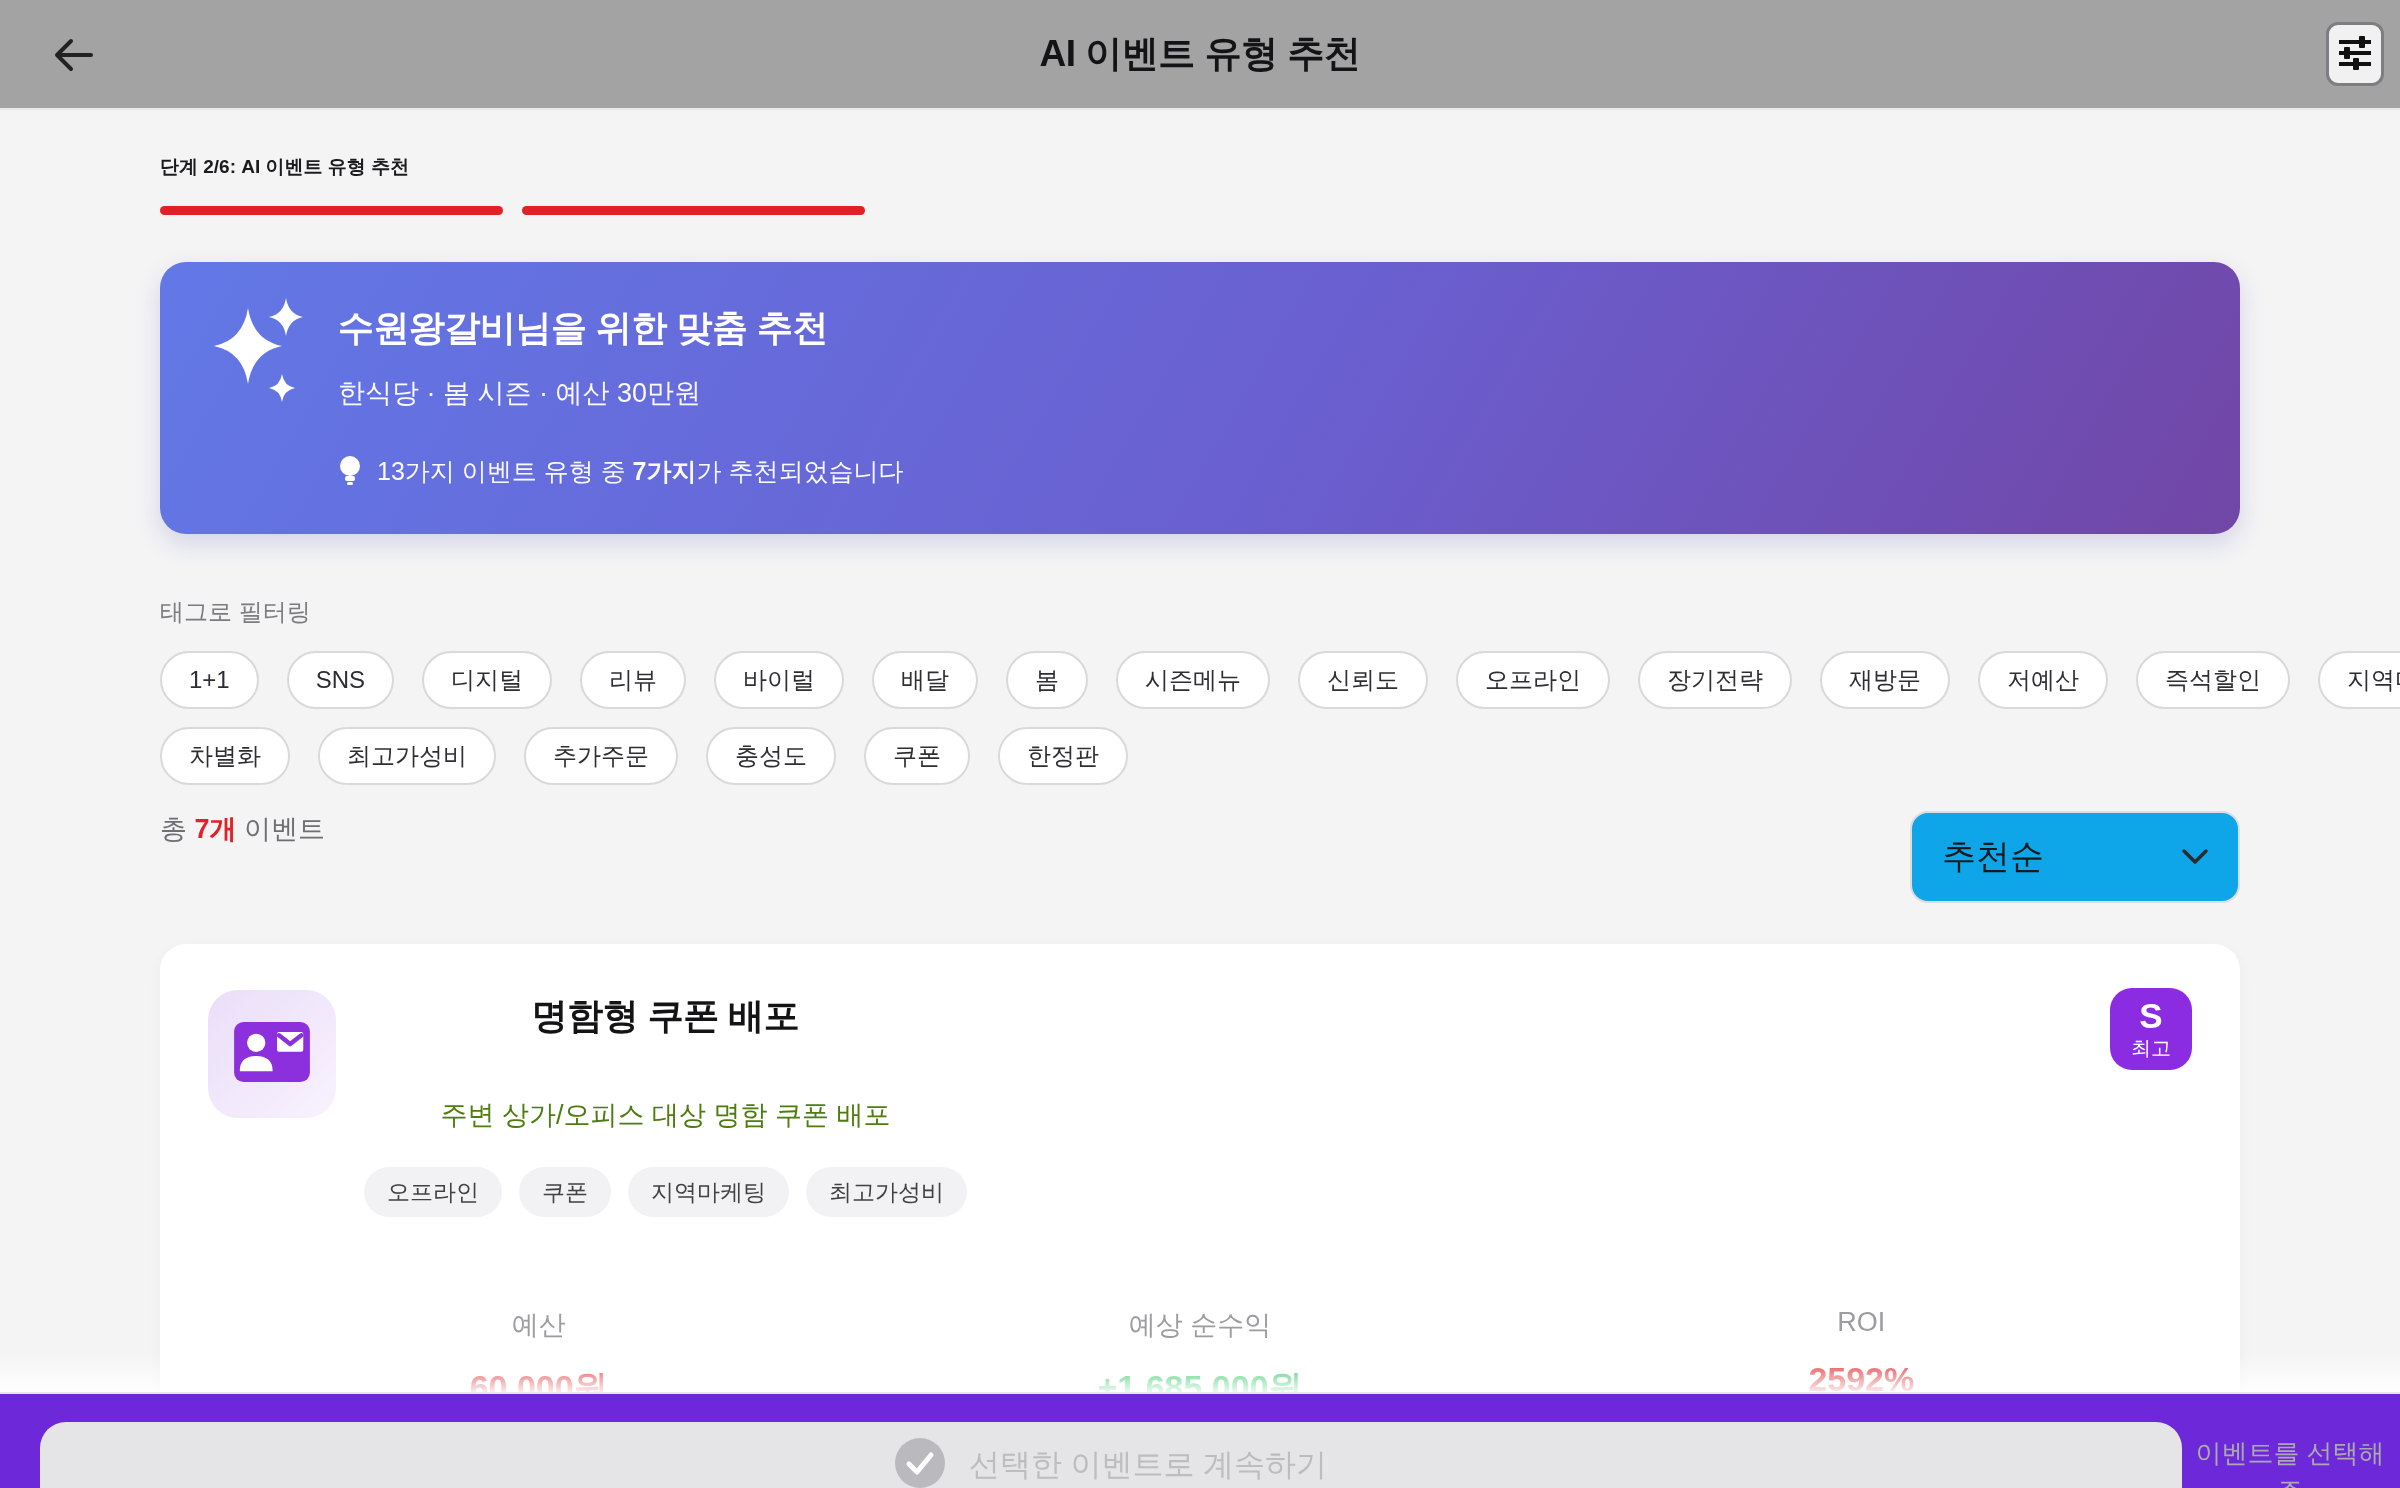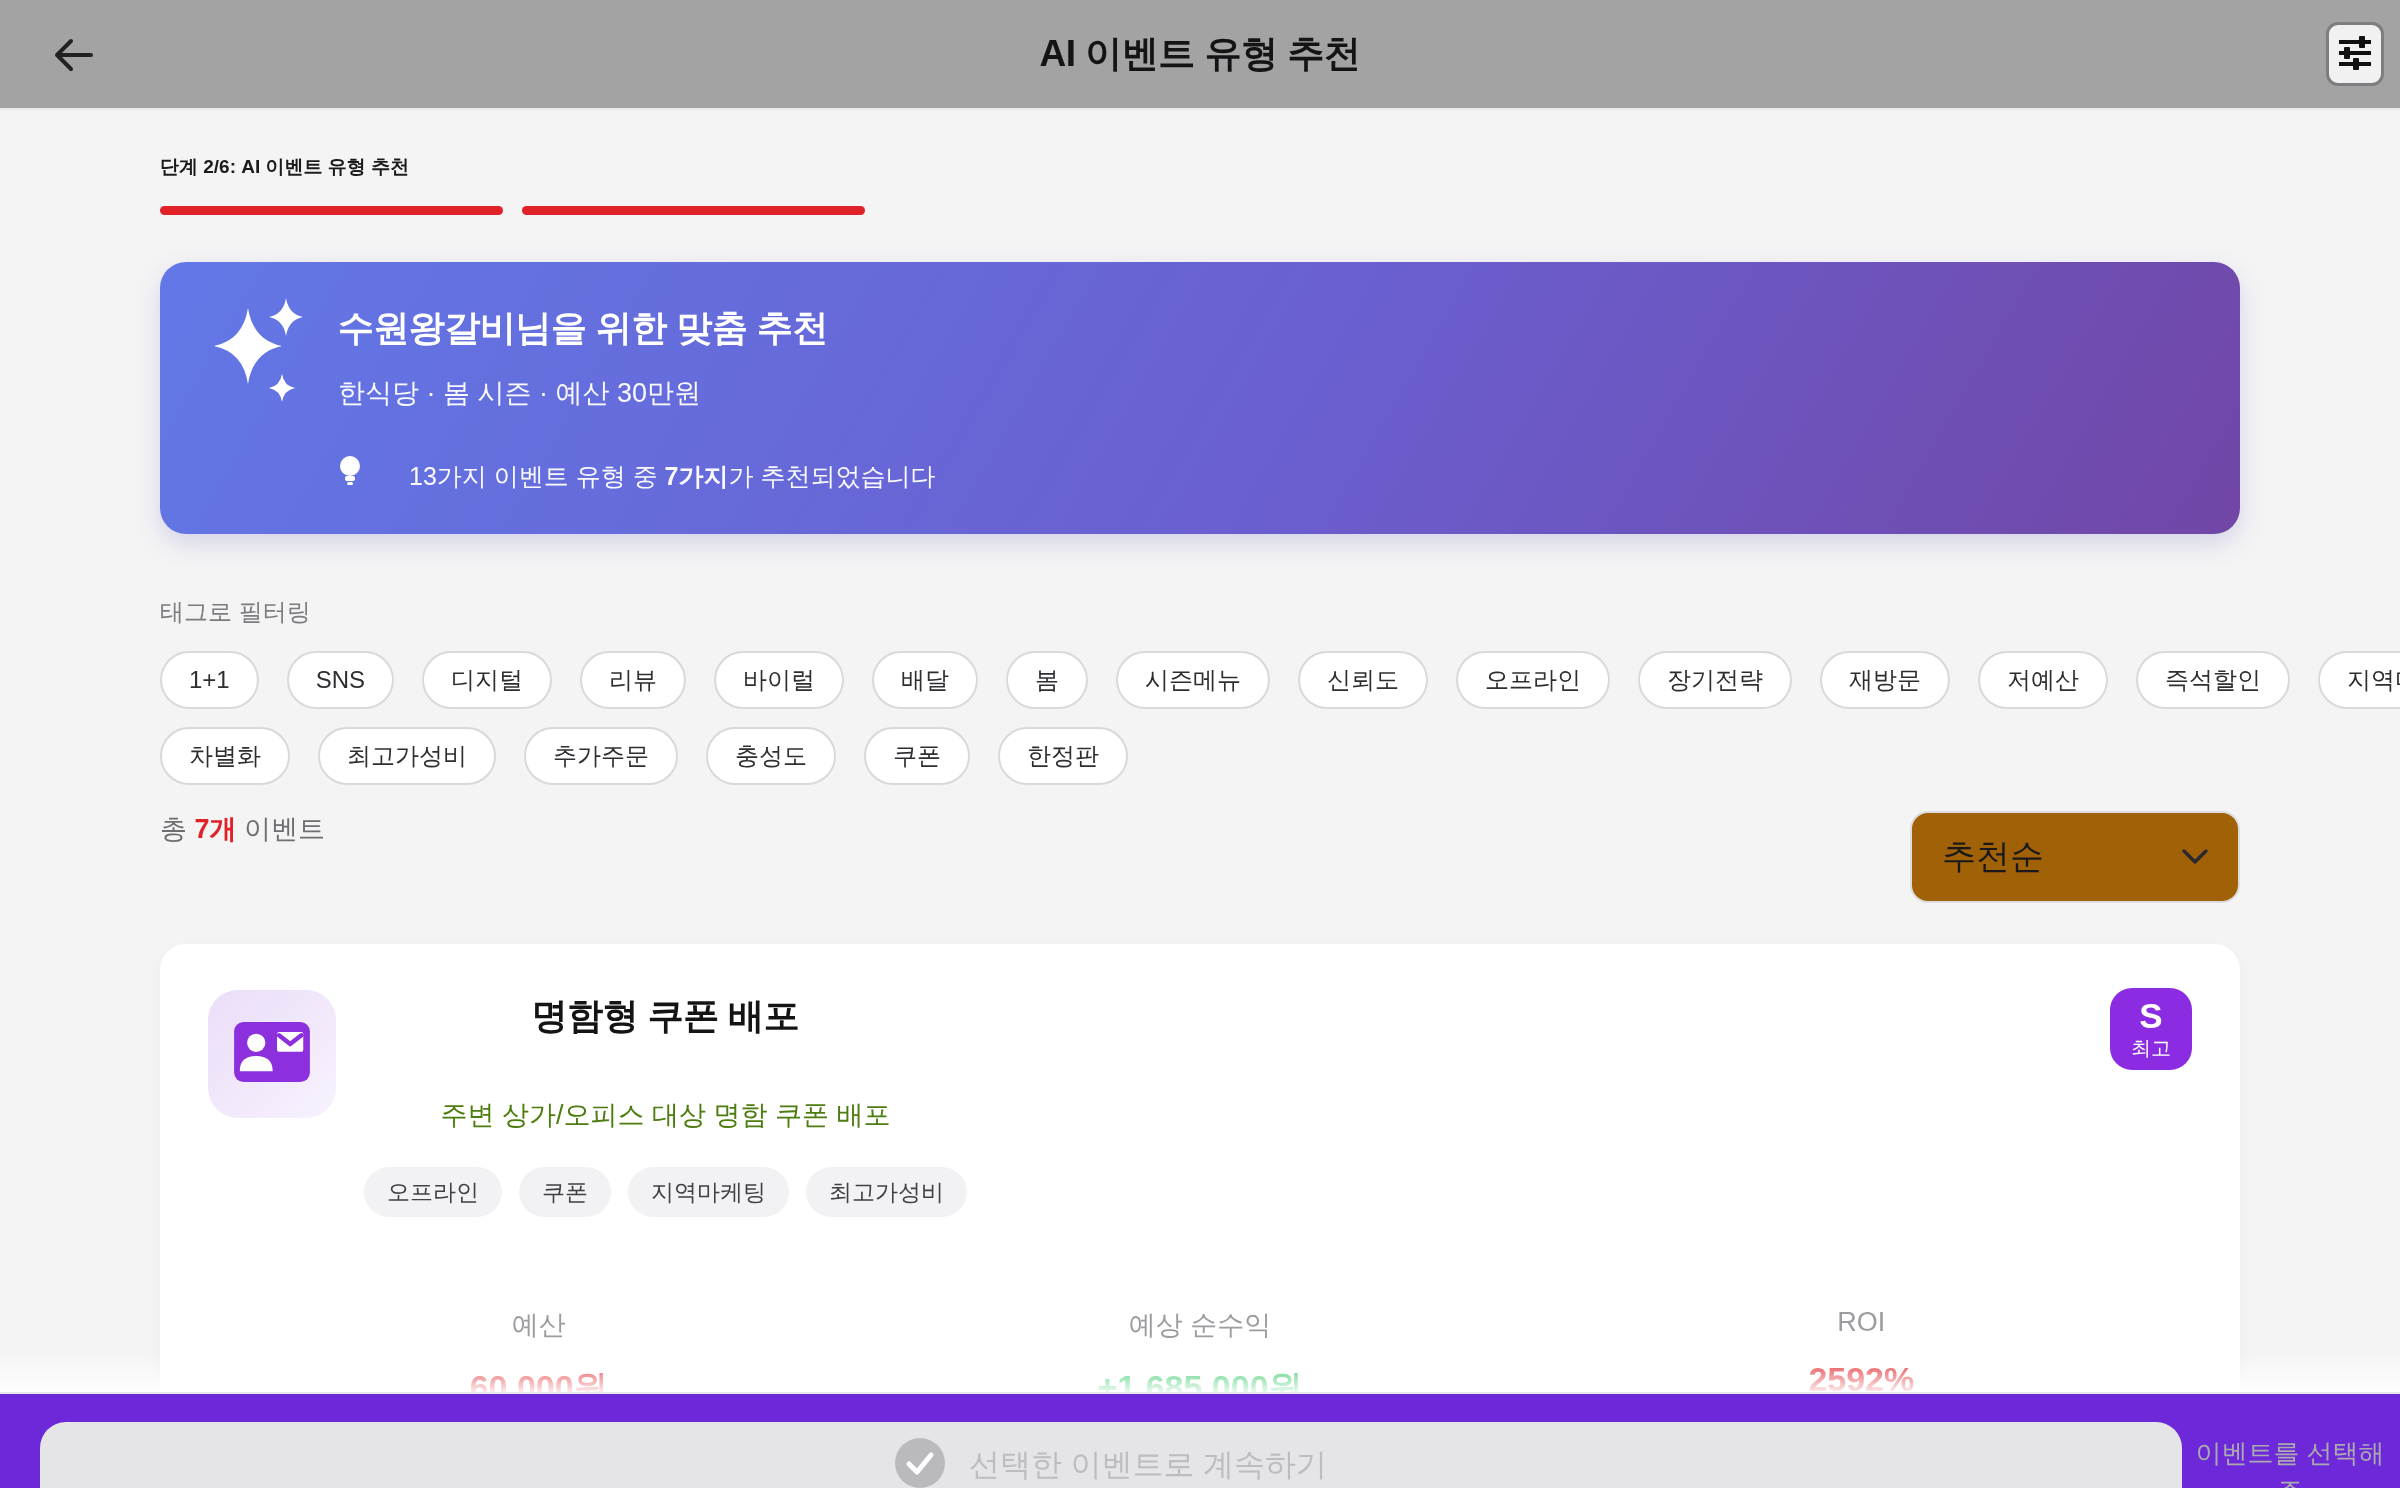"13가지 이벤트 유형 중 7가지가" .banner-info { align-items: flex-end -> flex-start; gap: 32px -> none }
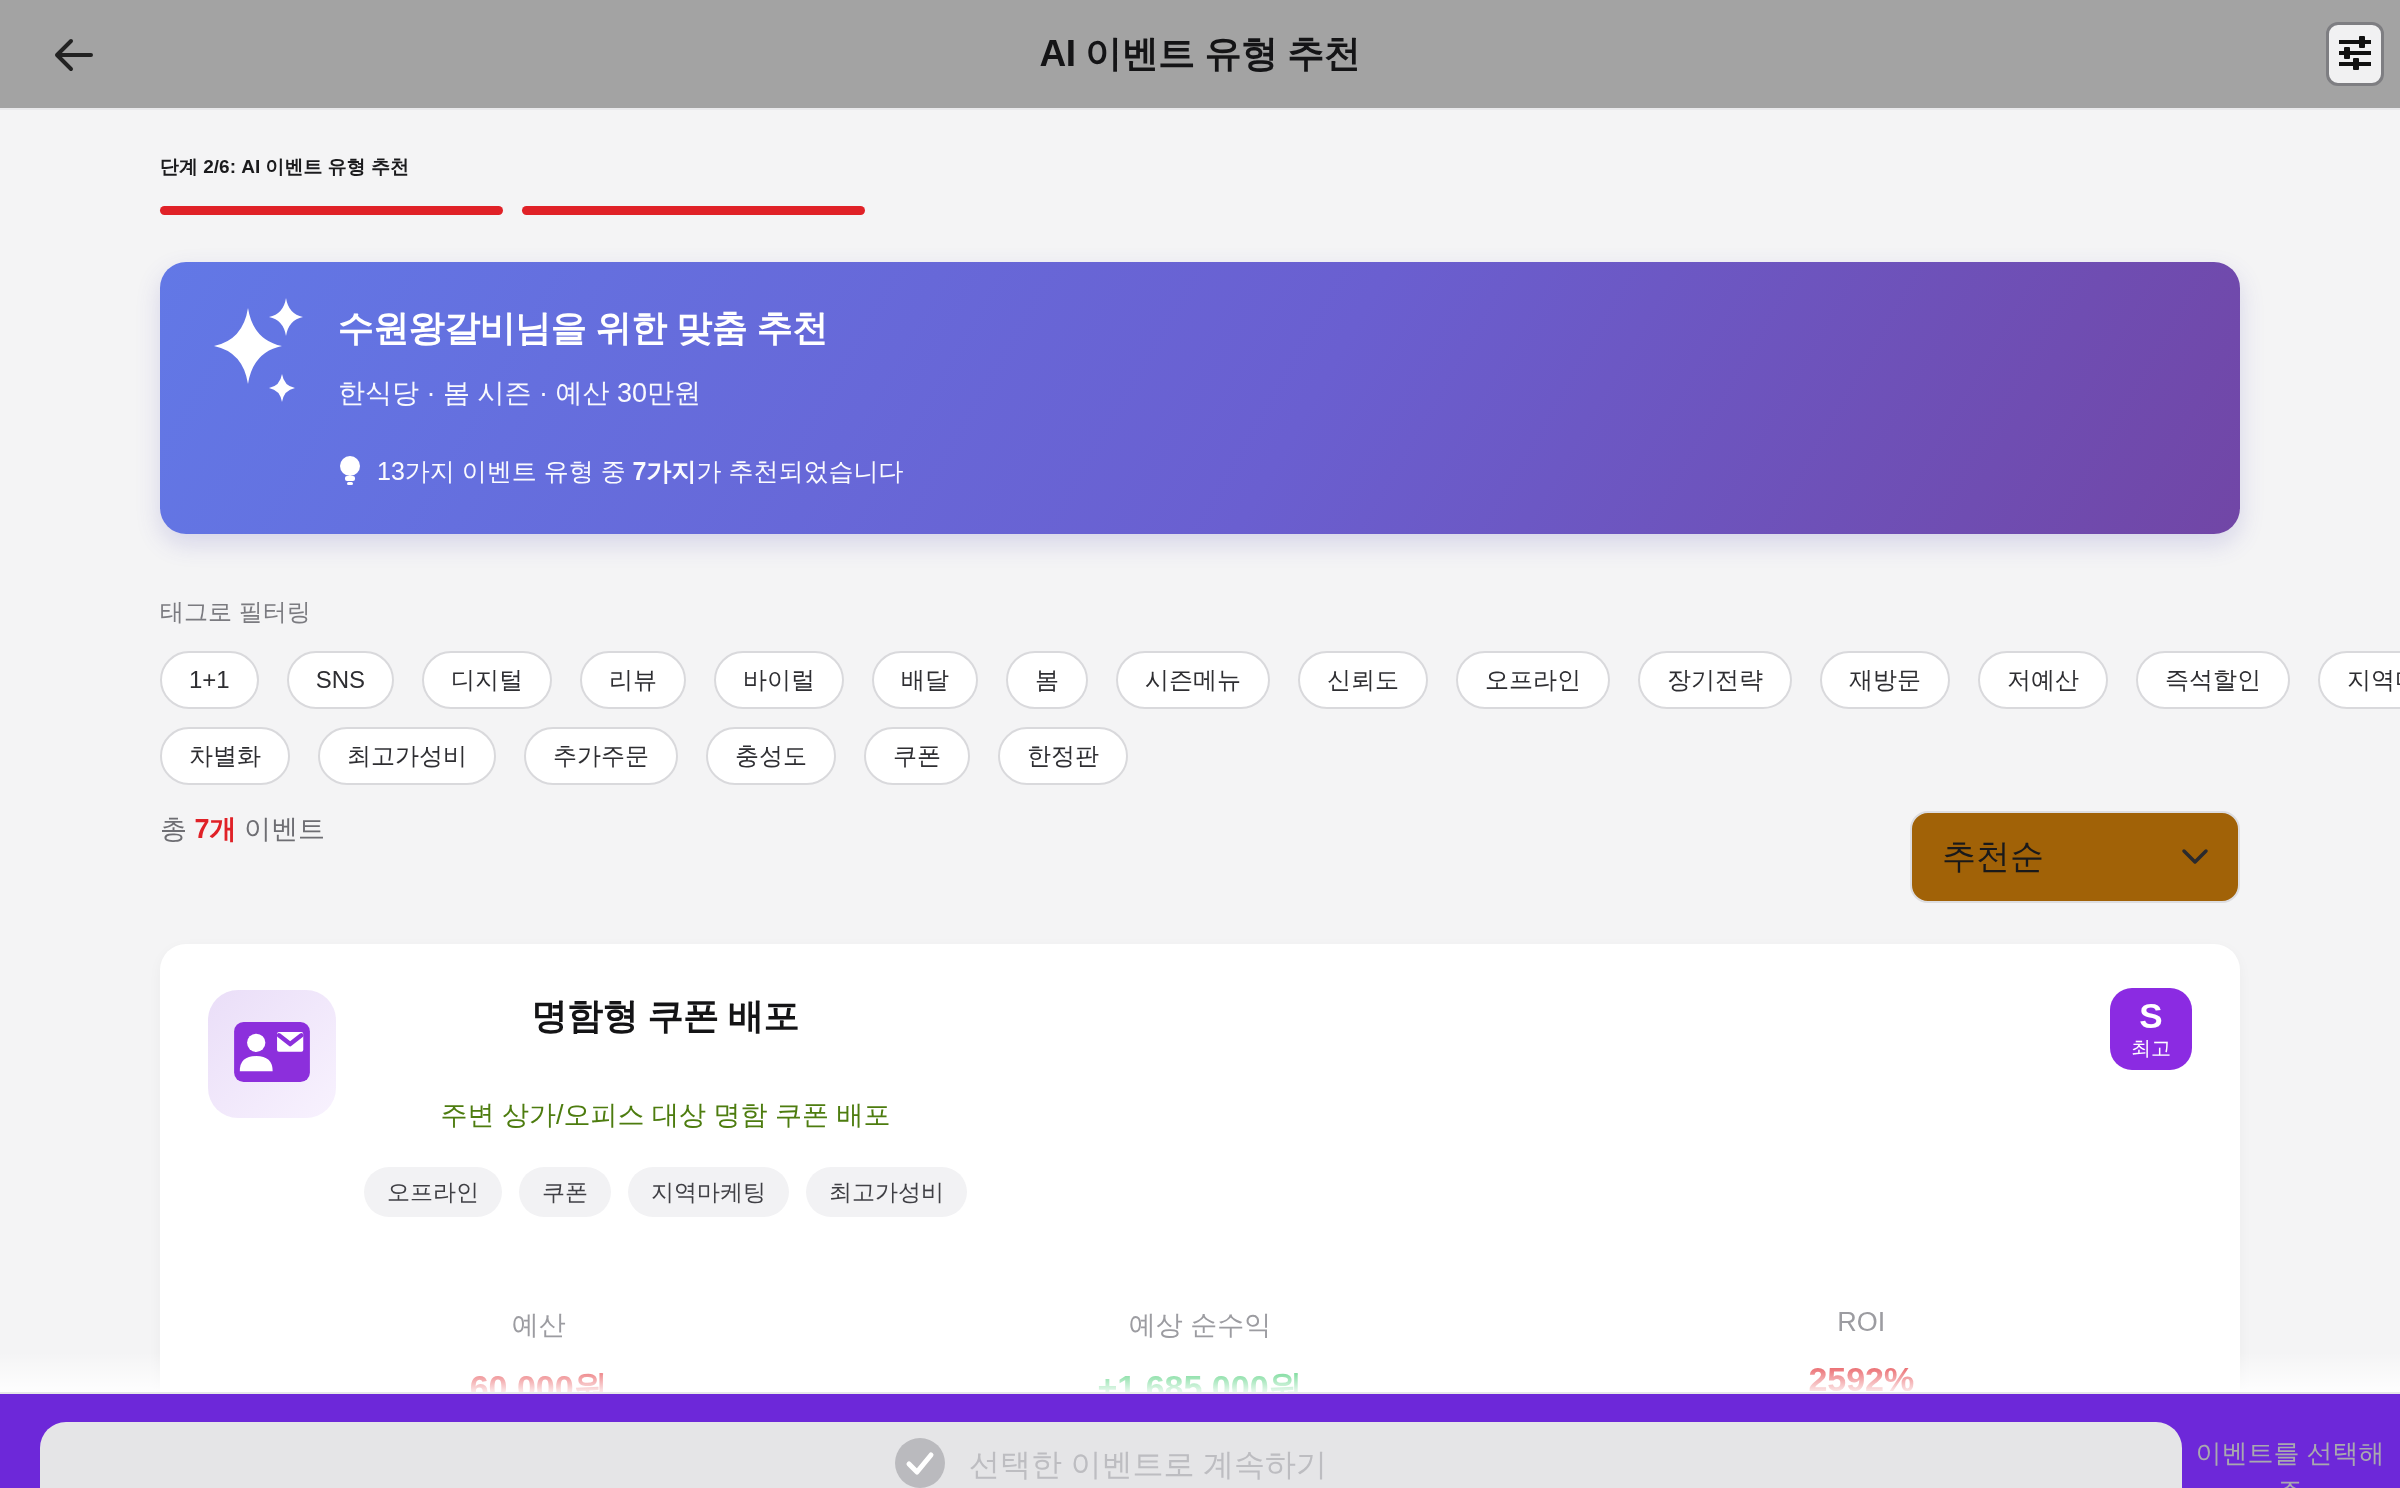"추천순" .sort-select { background: #a16207 -> #0ea5e9 }
